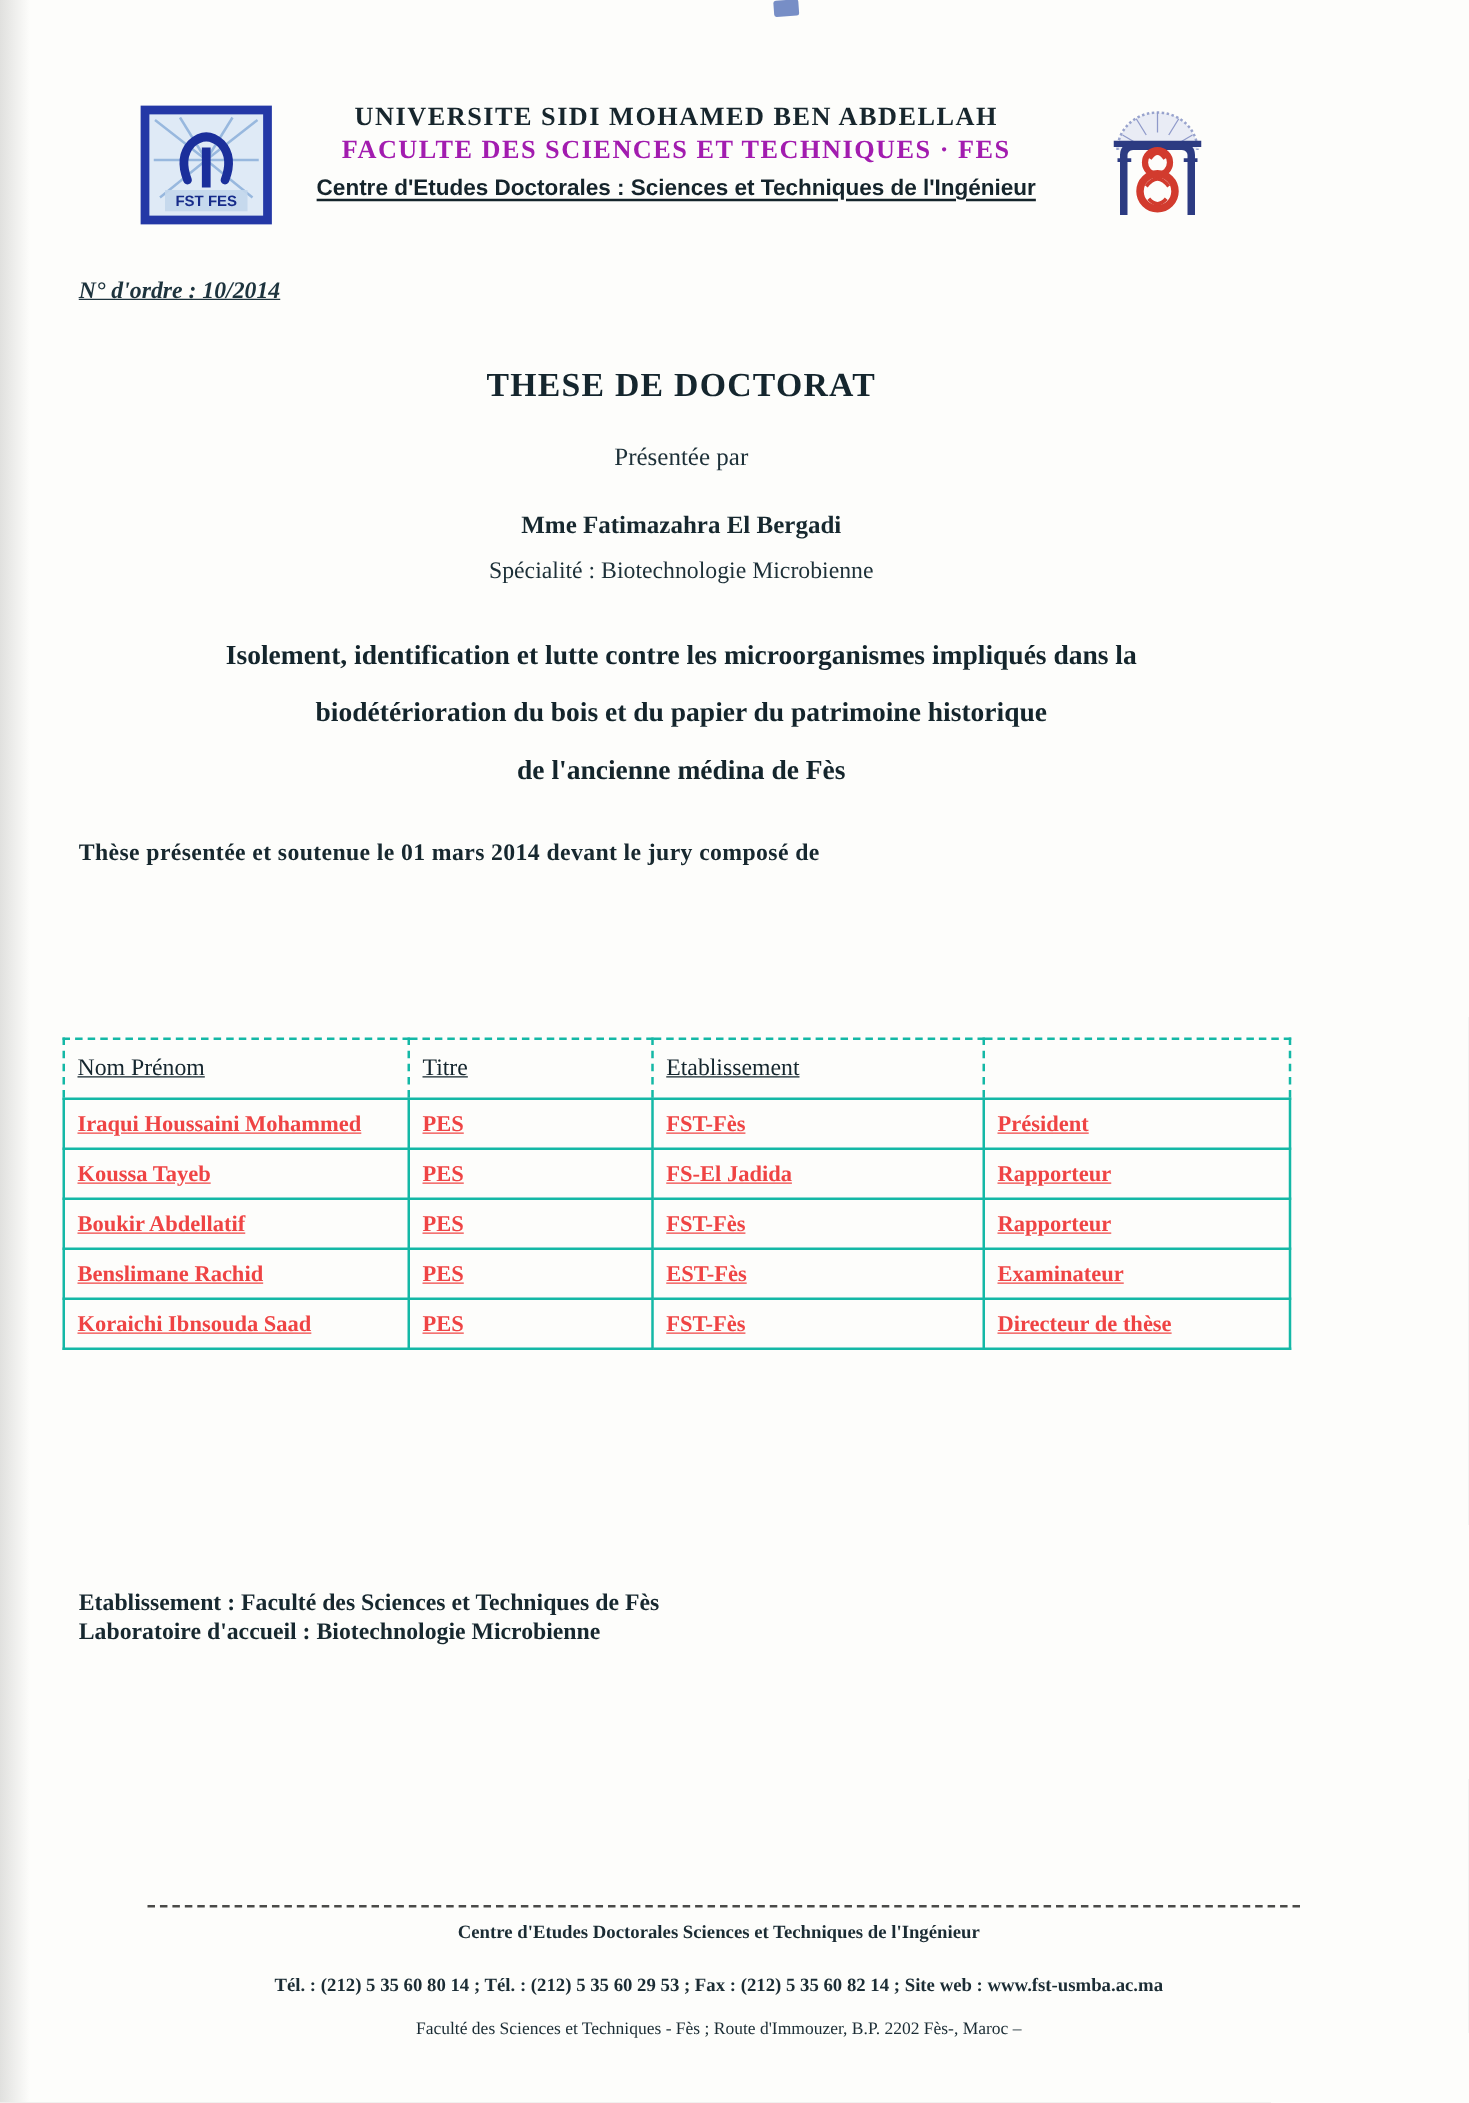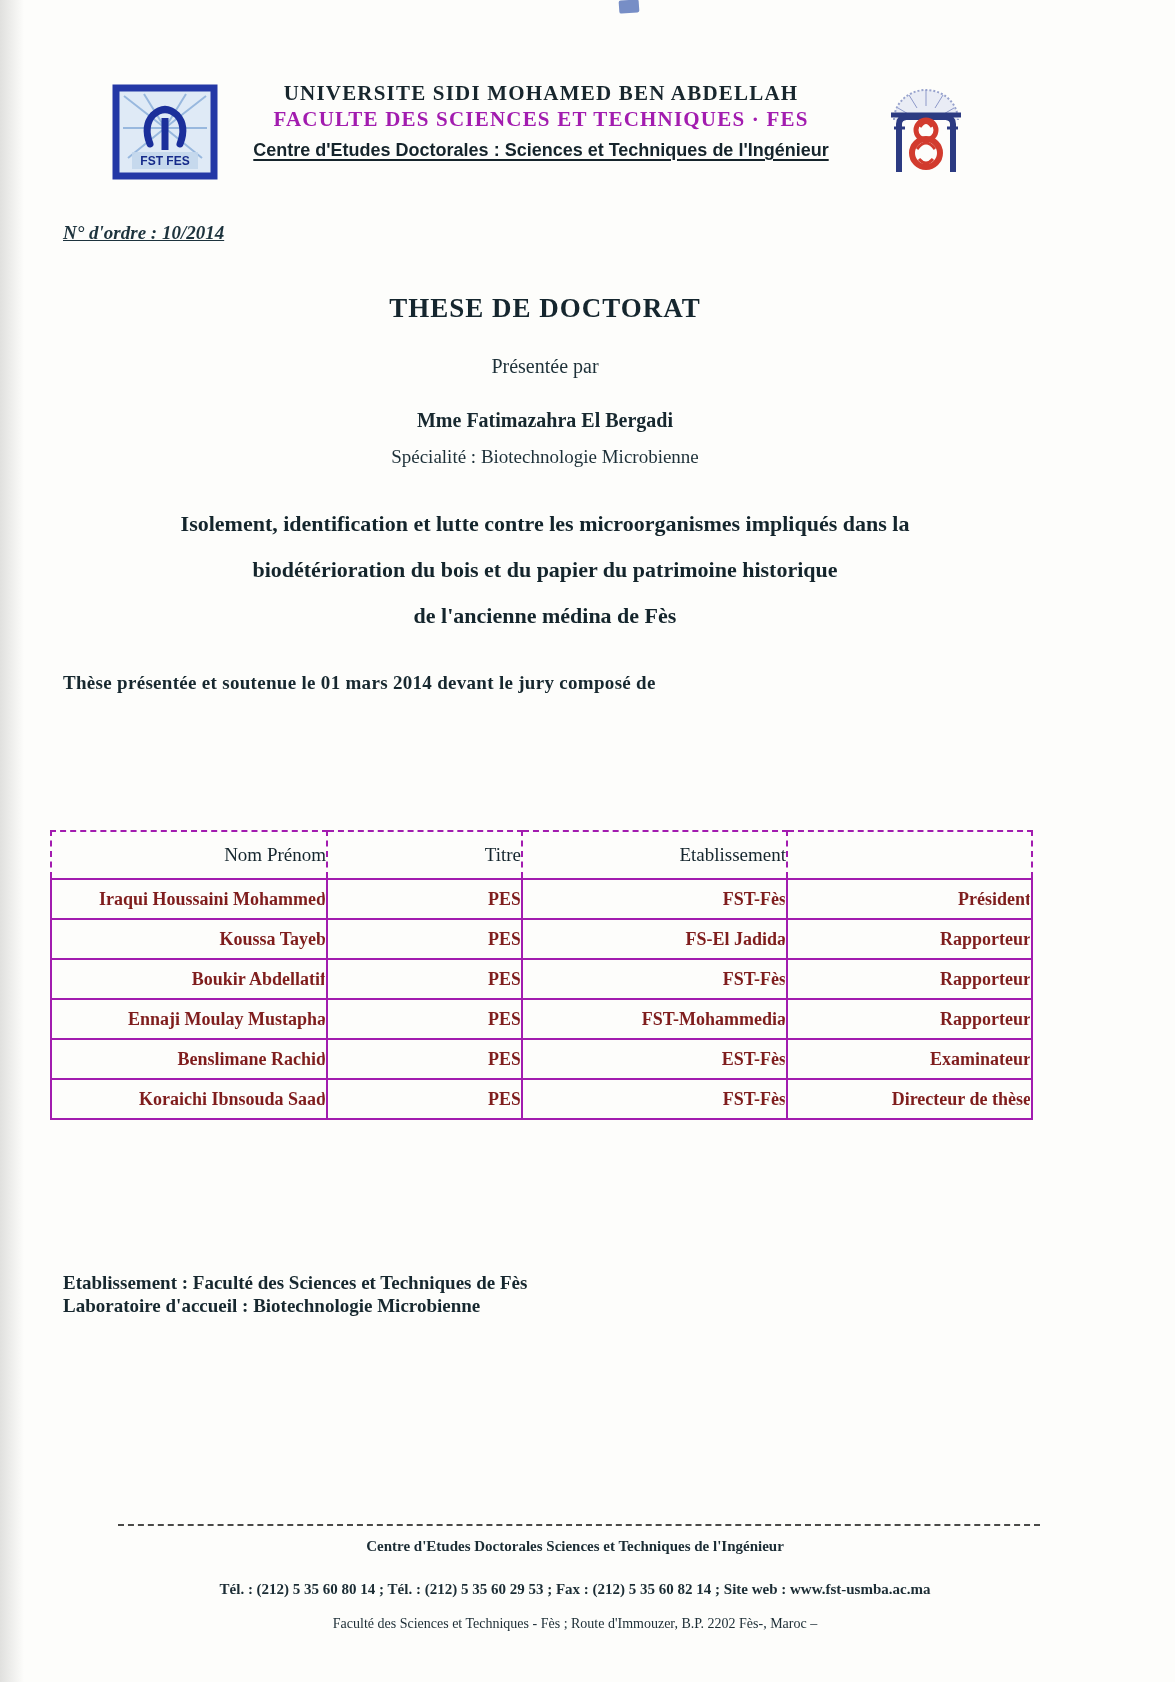"Nom Prénom" .jury th,.jury td { border: 2px solid #a21caf -> 2px solid #14b8a6; text-align: right -> left; text-decoration: none -> underline }
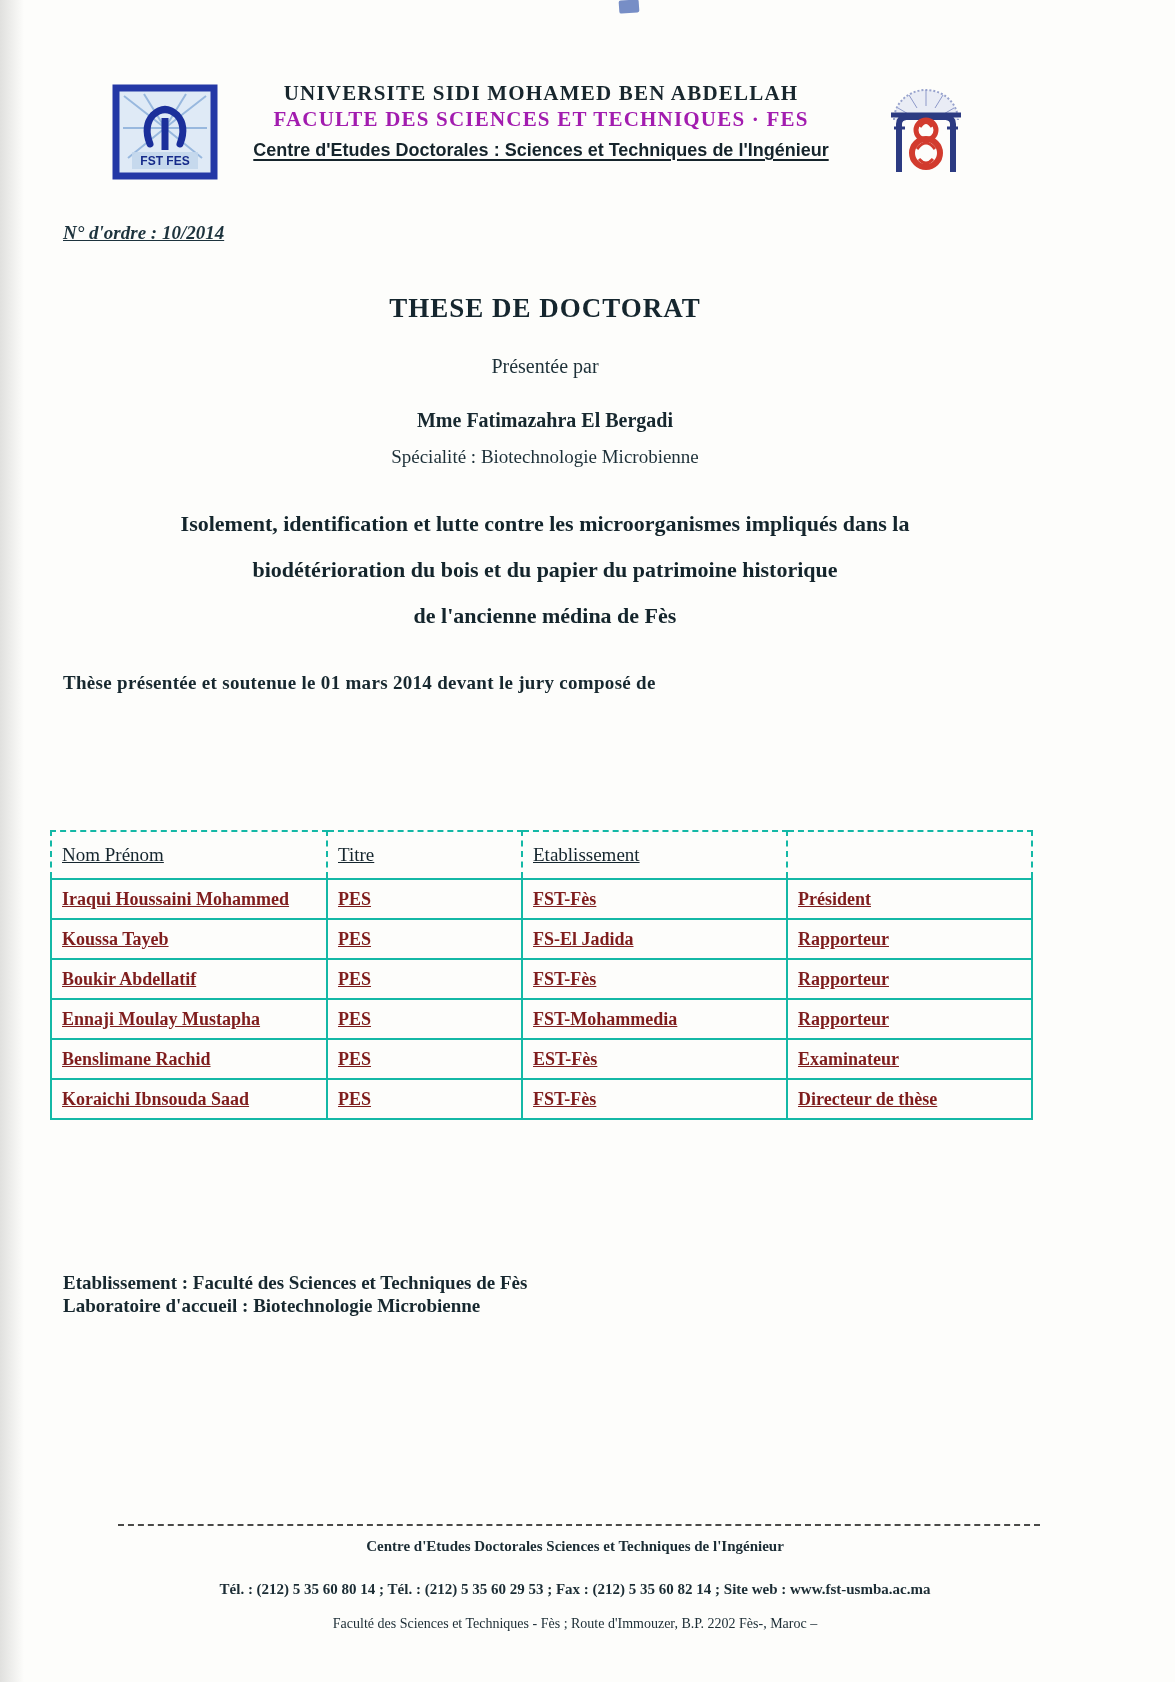"Iraqui Houssaini Mohammed" .jury td { color: #7f1d1d -> #ef4444 }
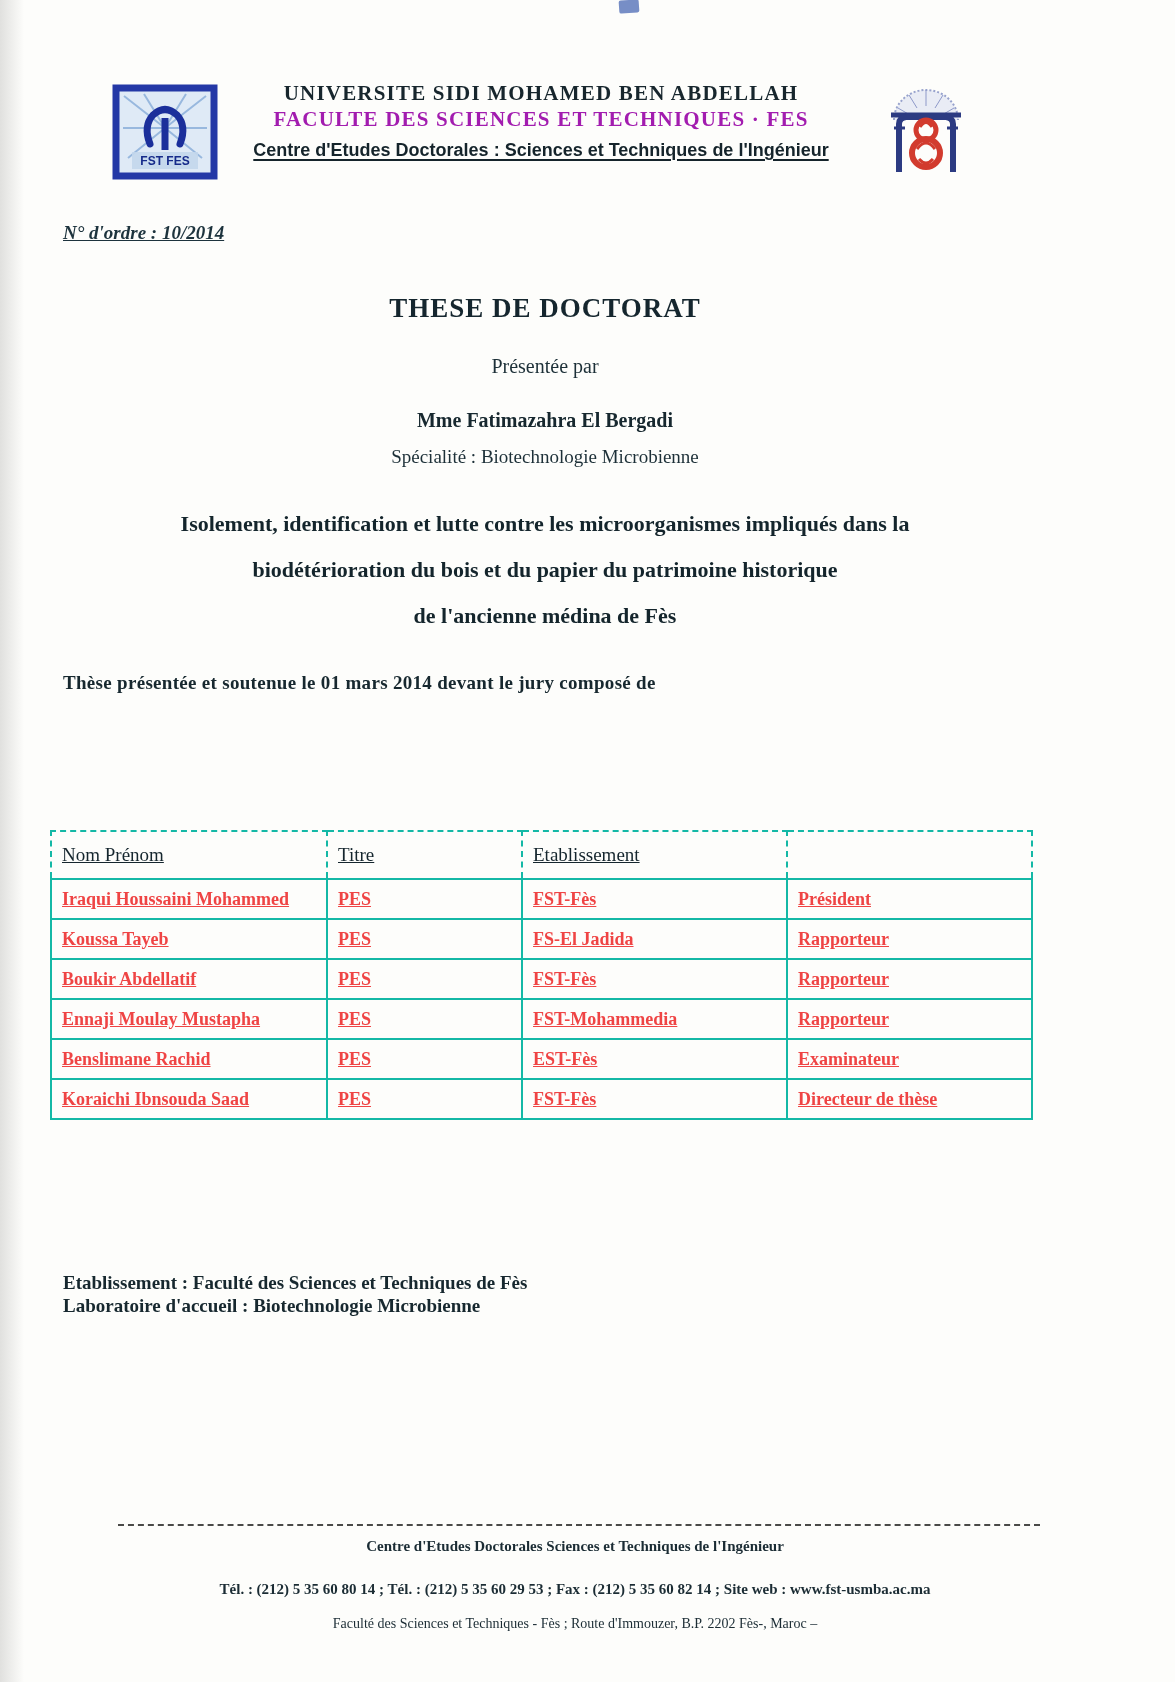"Ennaji Moulay Mustapha" tr { html: <tr> <td>Ennaji Moulay Mustapha</td> <td>PES</td> <td>FST-Mohammedia</td> <td>Rapporteur</td> </tr> -> none }
